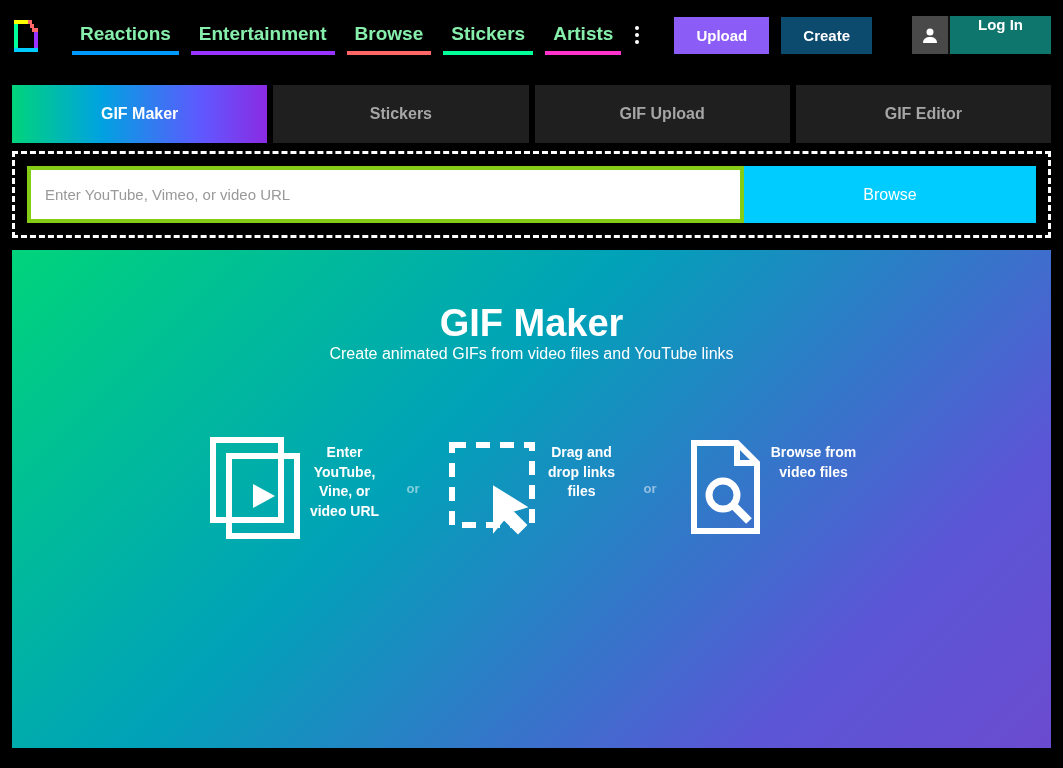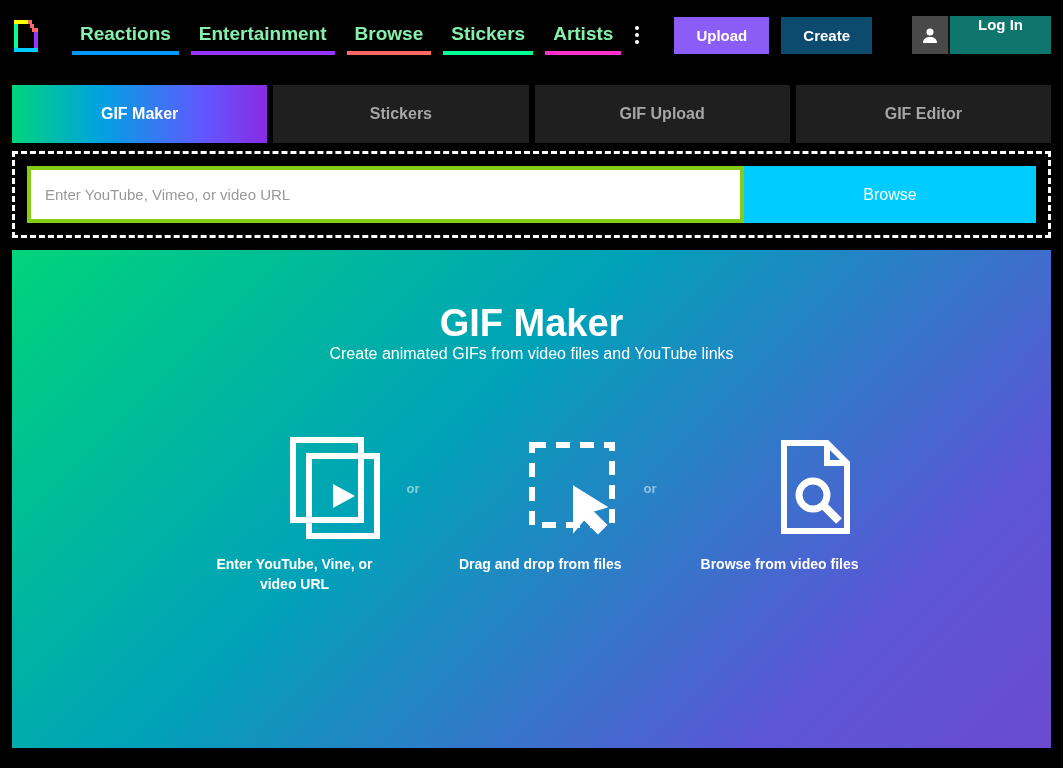"Enter YouTube, Vine, or video" .method { align-items: flex-end -> flex-start; flex-direction: column -> row }
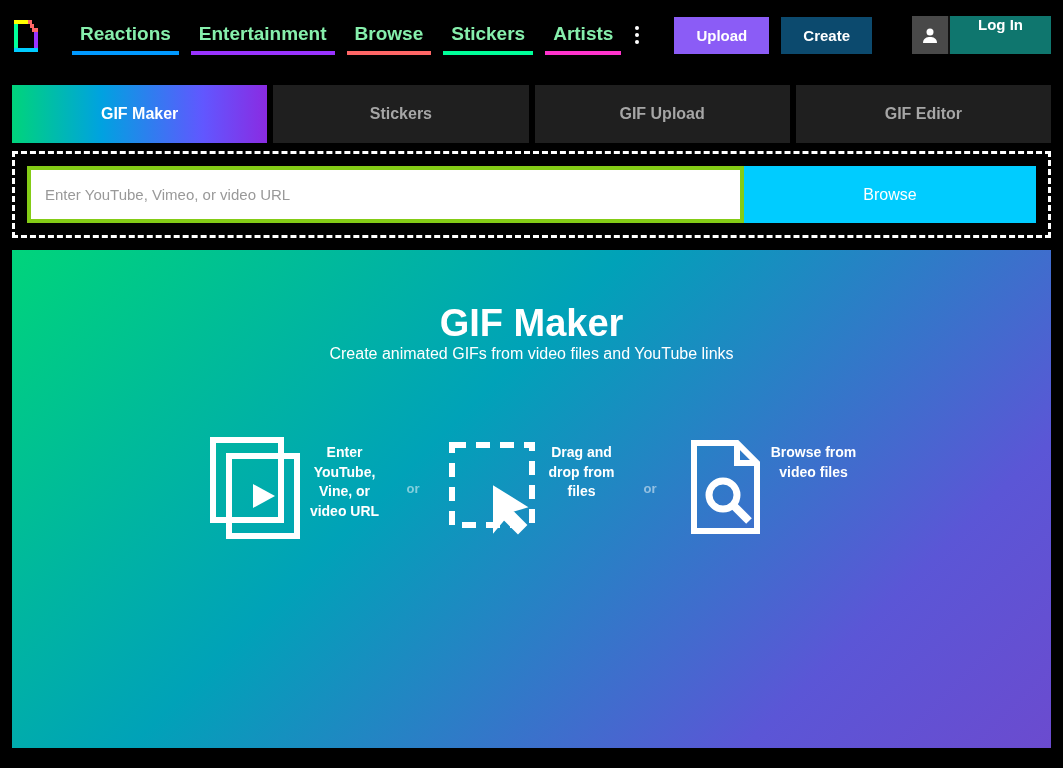"Drag and drop from files" div.method-label { text: from -> links }
